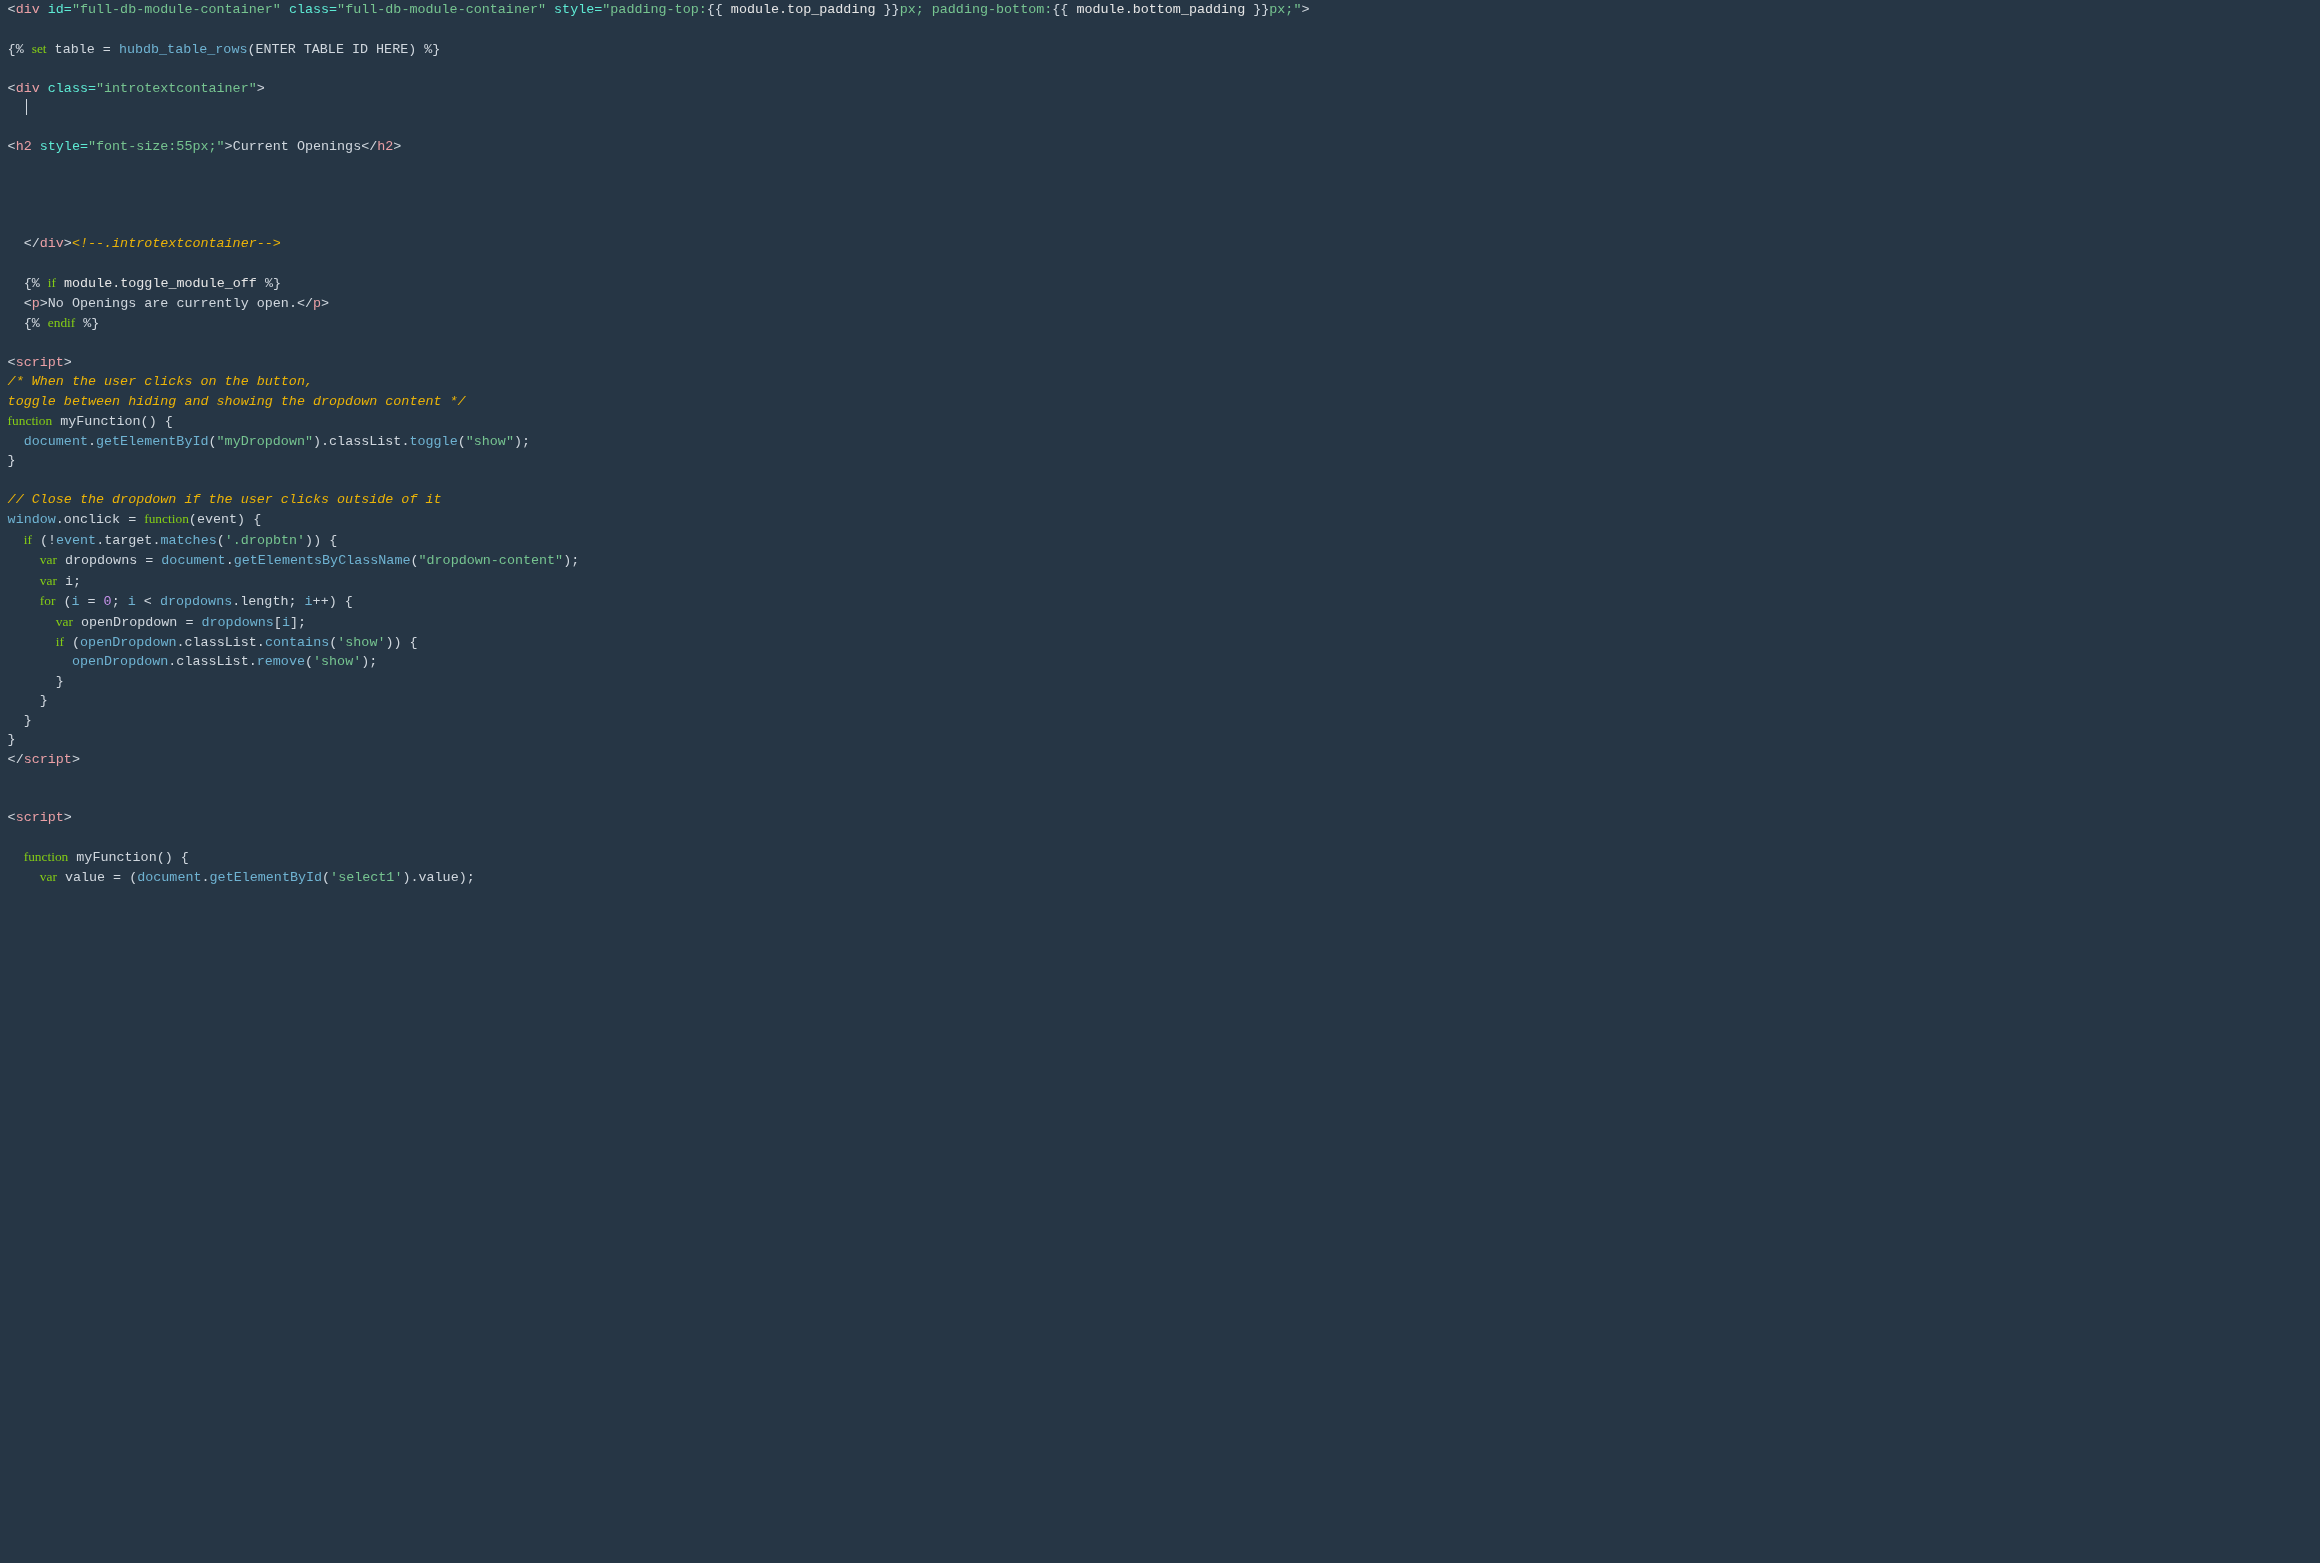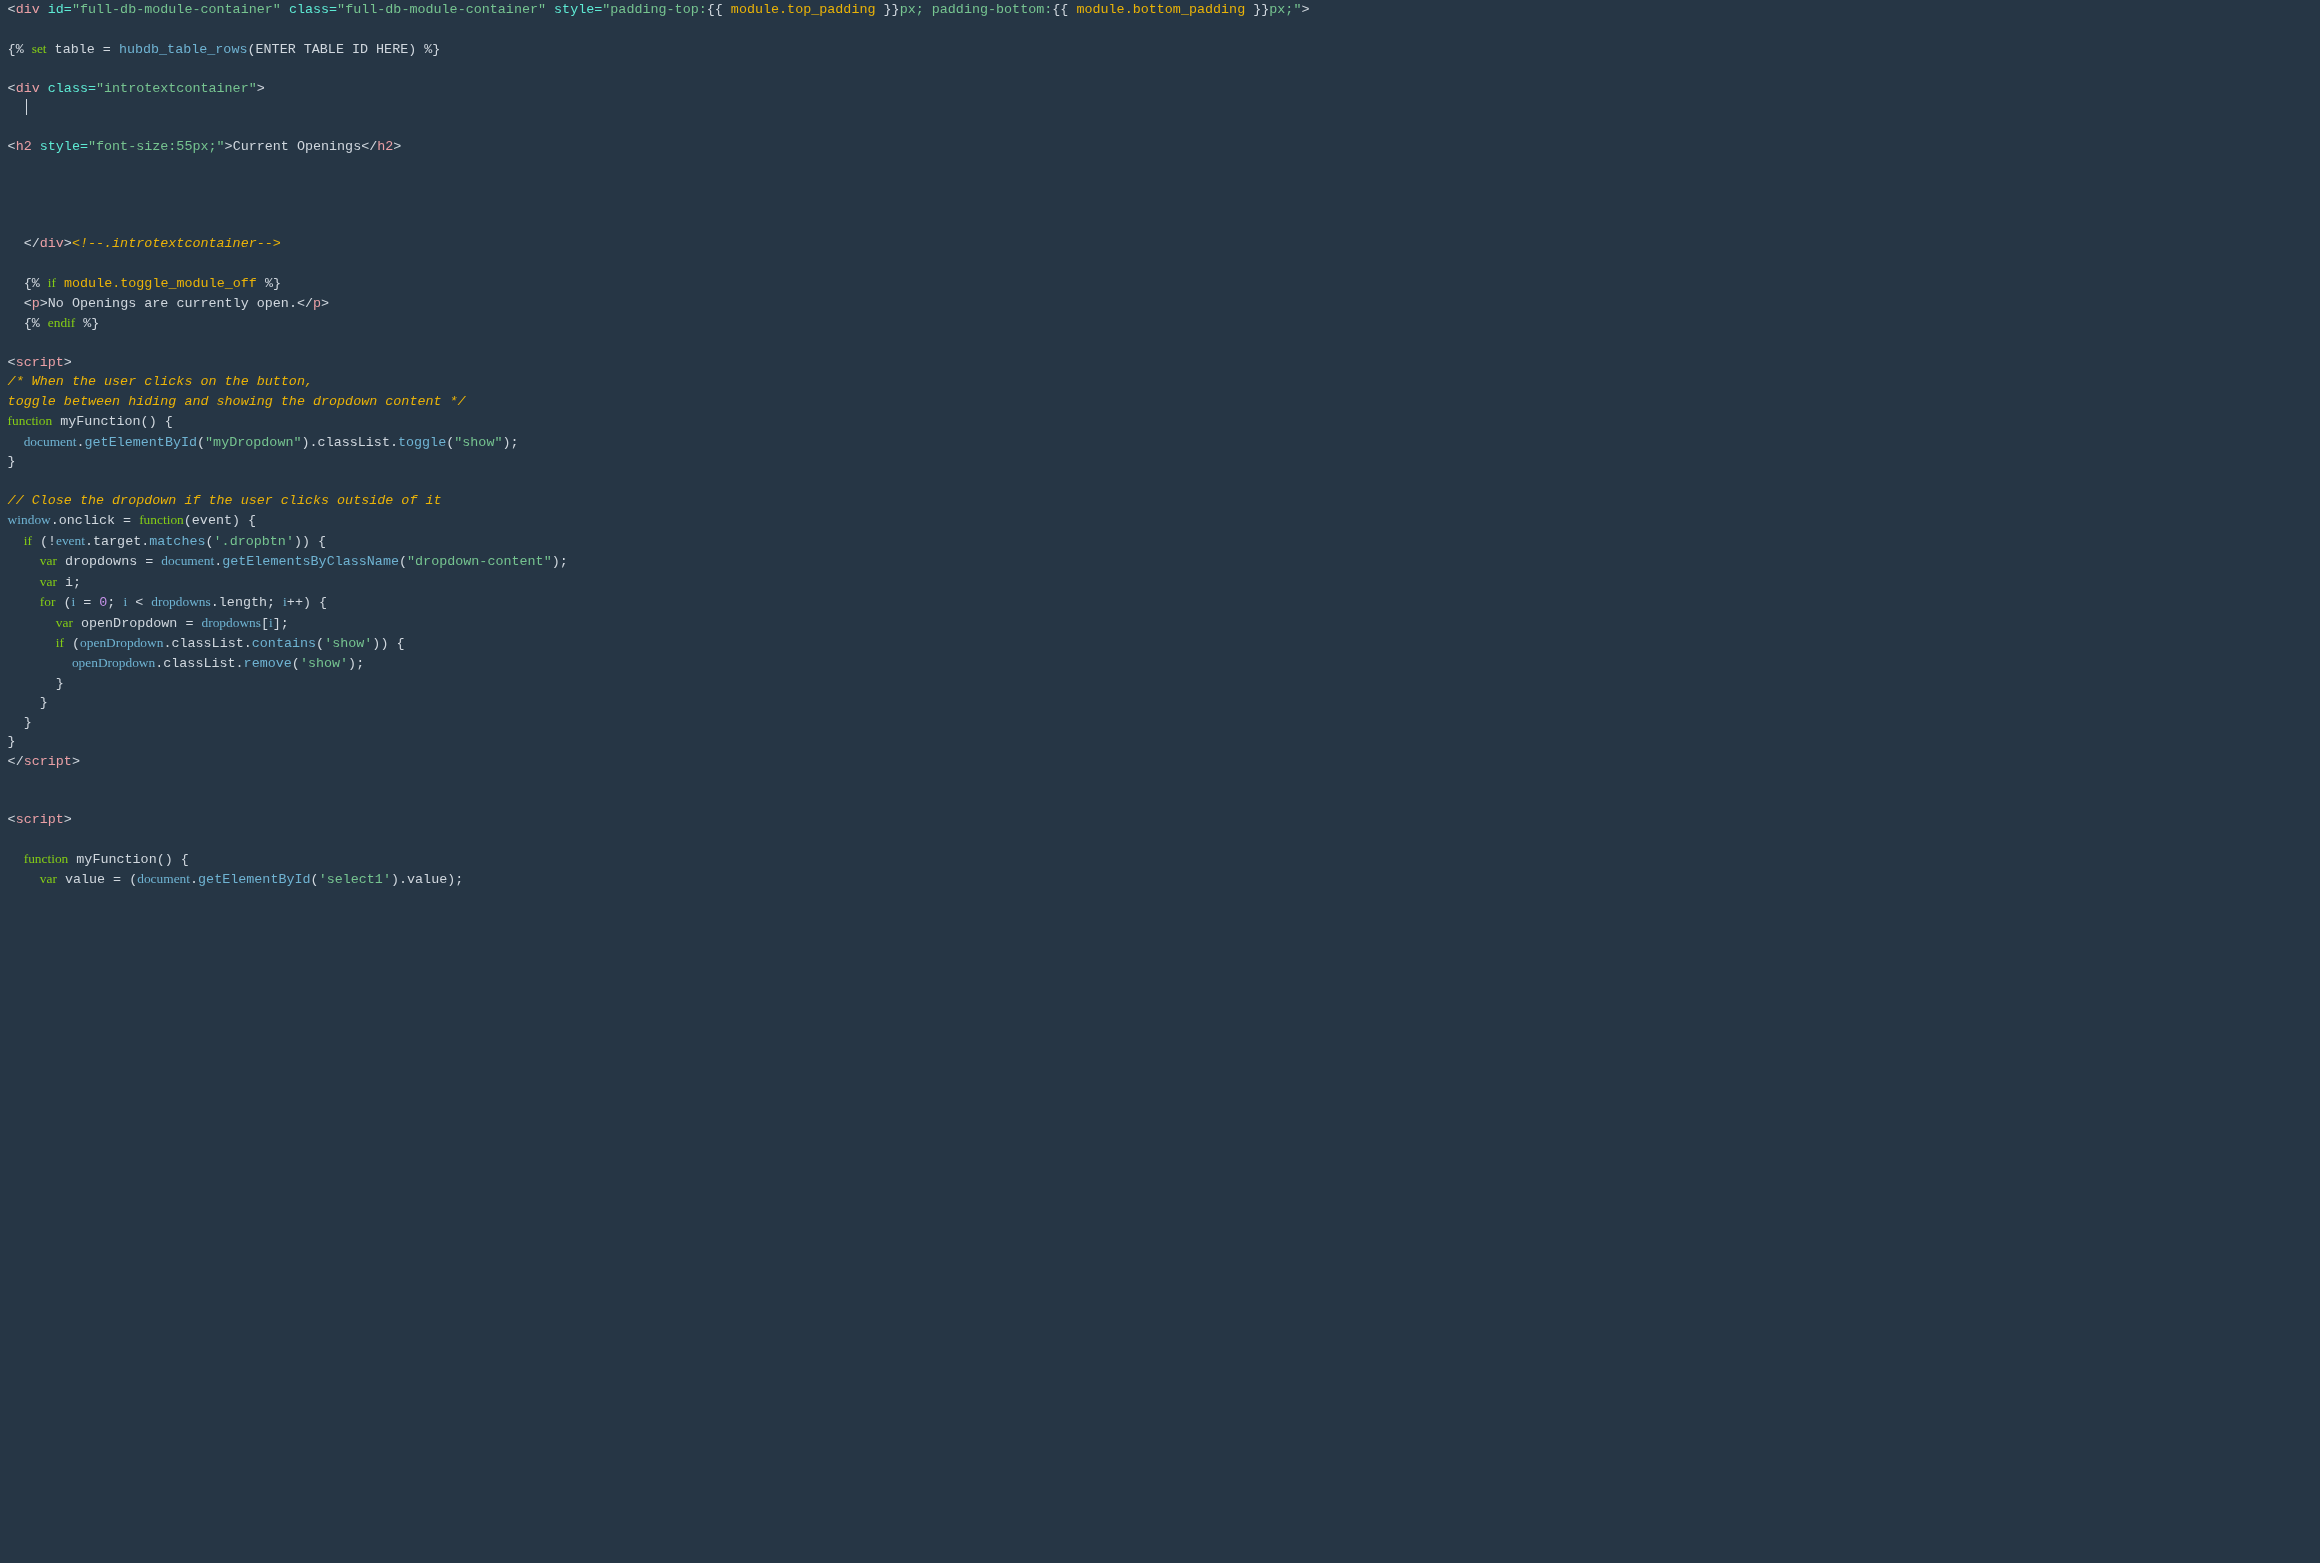"module.top_padding" .c-hl { color: #eab308 -> #e5e5e5 }
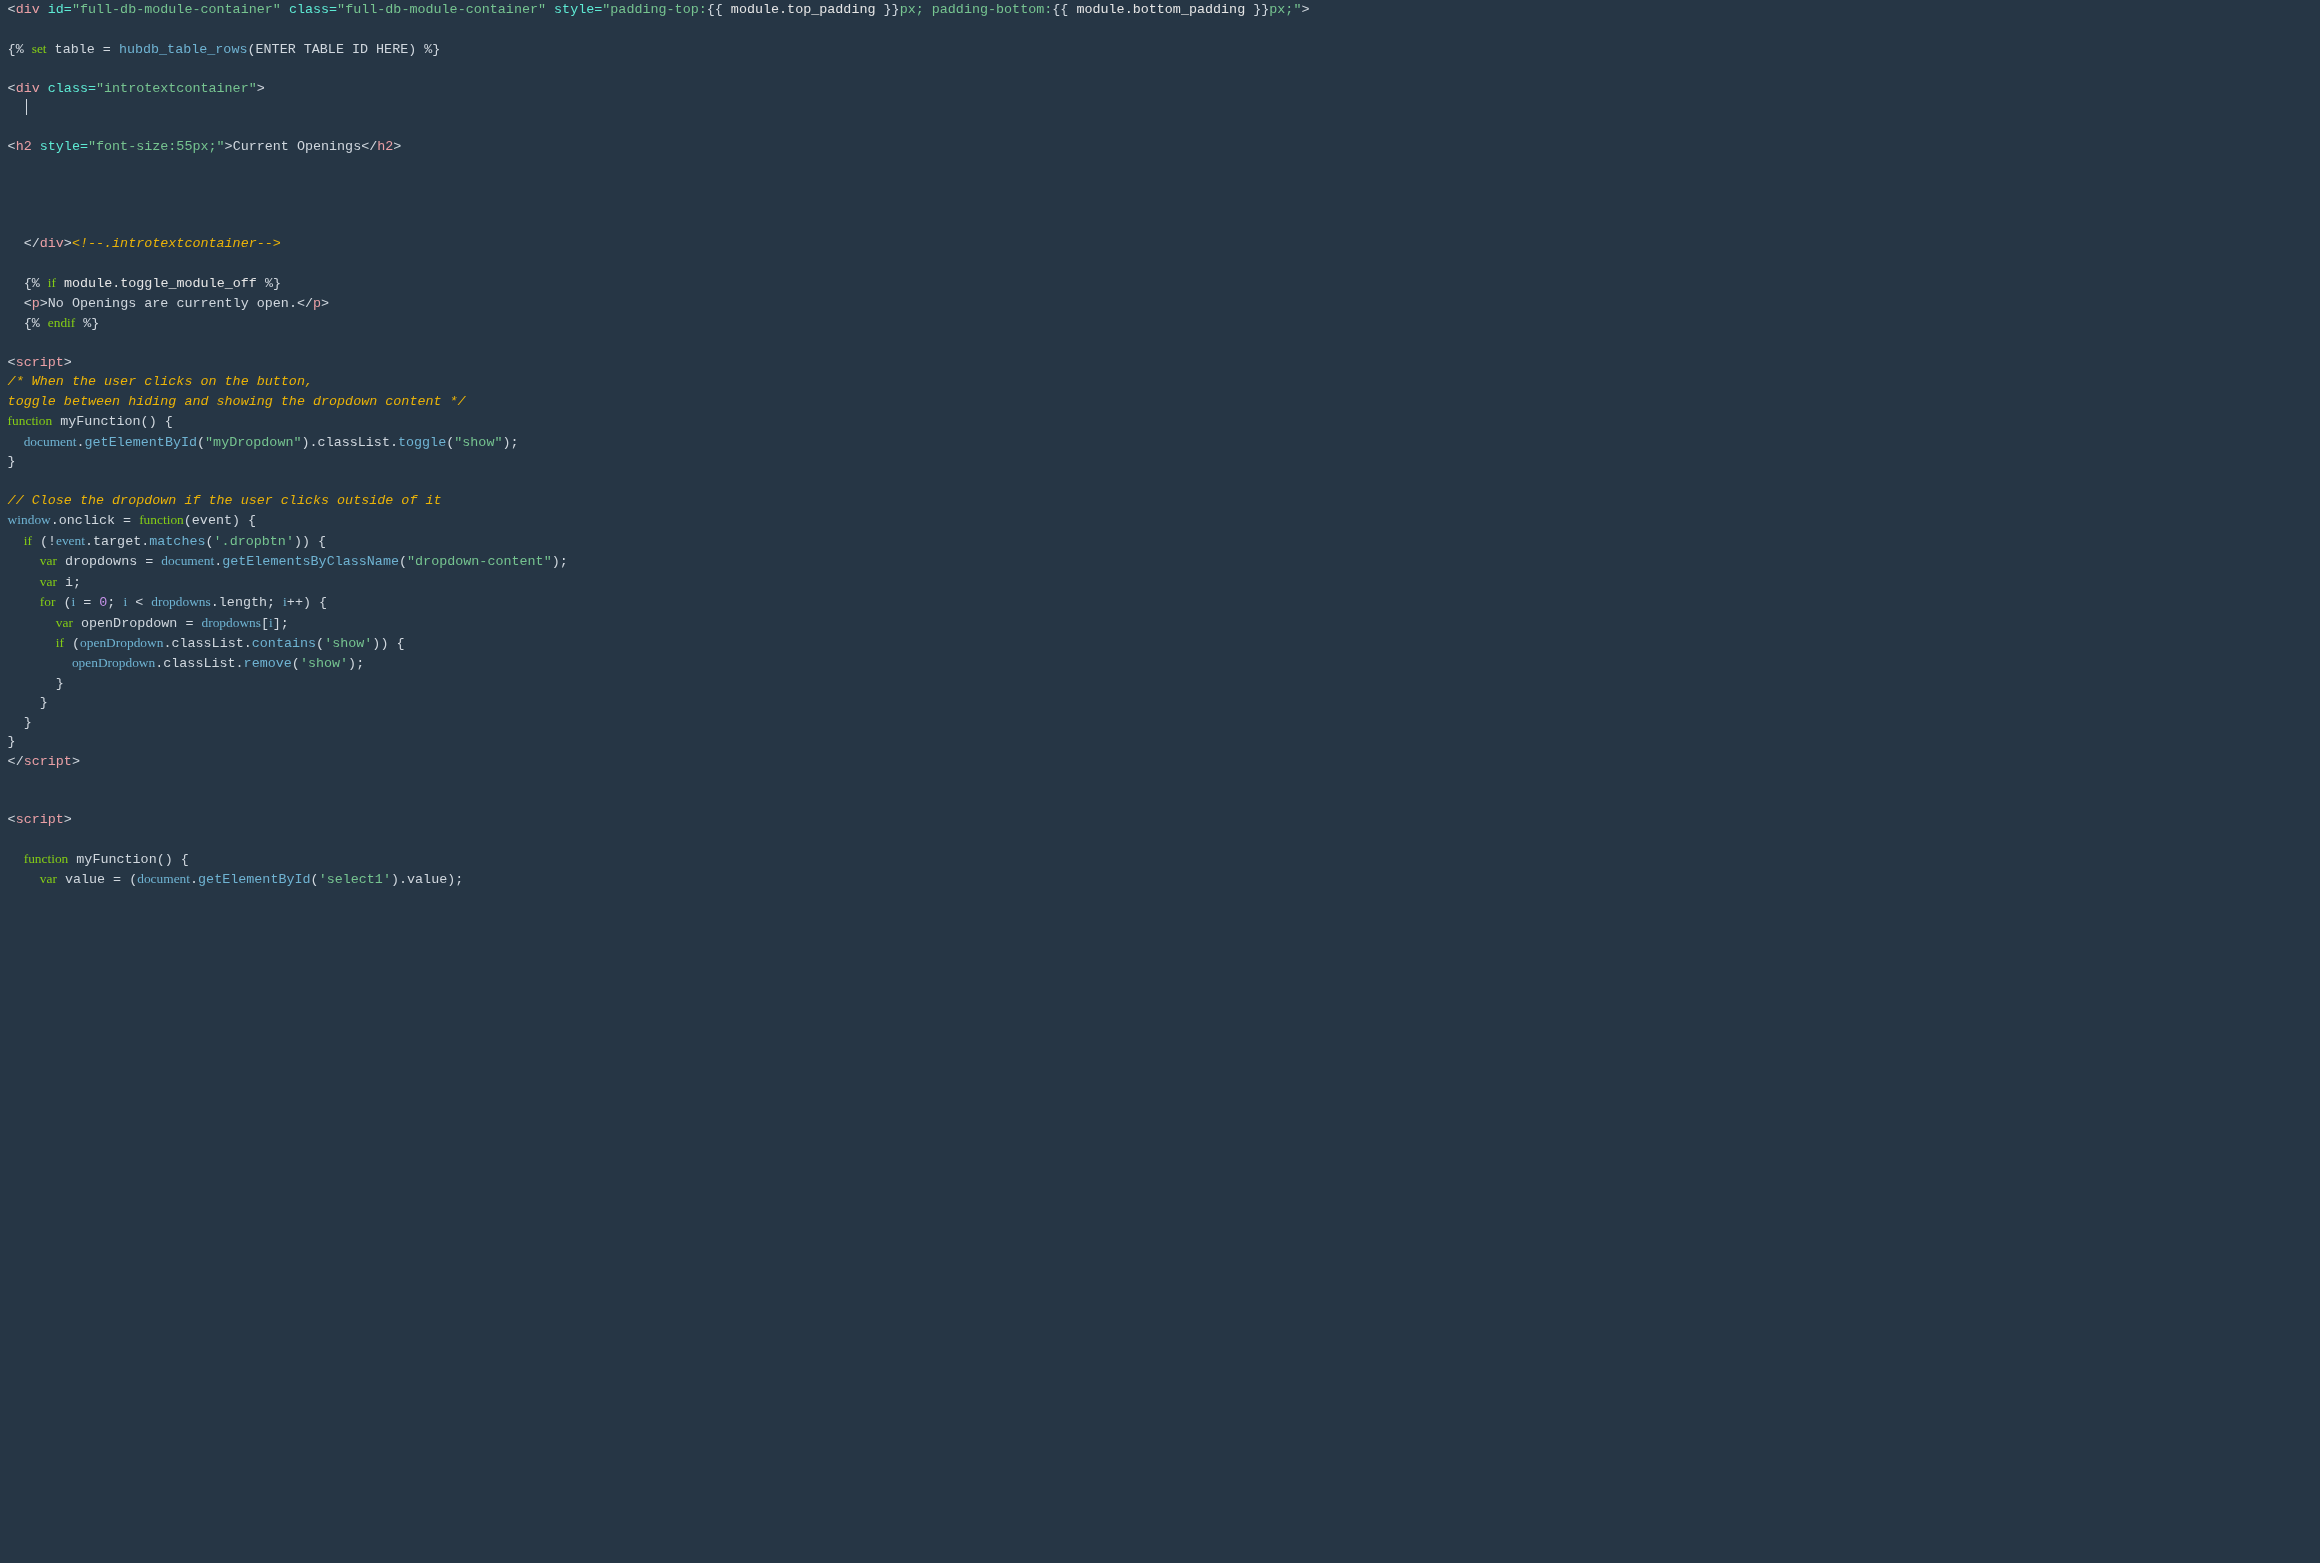"document" .c-builtin { font-family: Liberation Serif, serif -> none }
